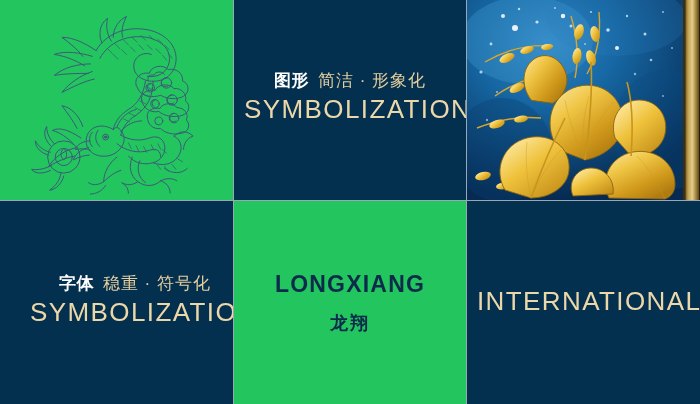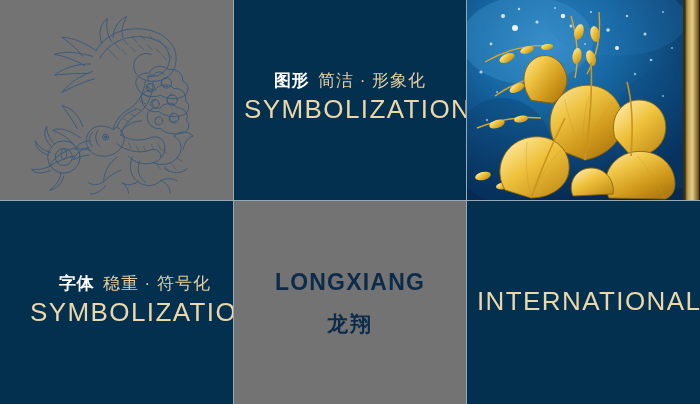"LONGXIANG" .panel-white { background: #737373 -> #22c55e }
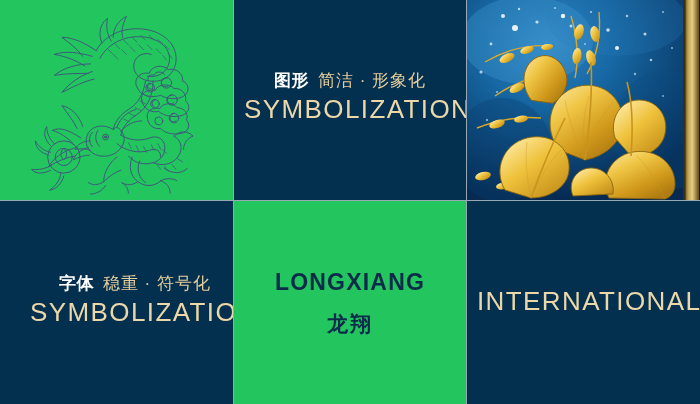"龙翔" .brand-cn { font-size: 21px -> 18px }
